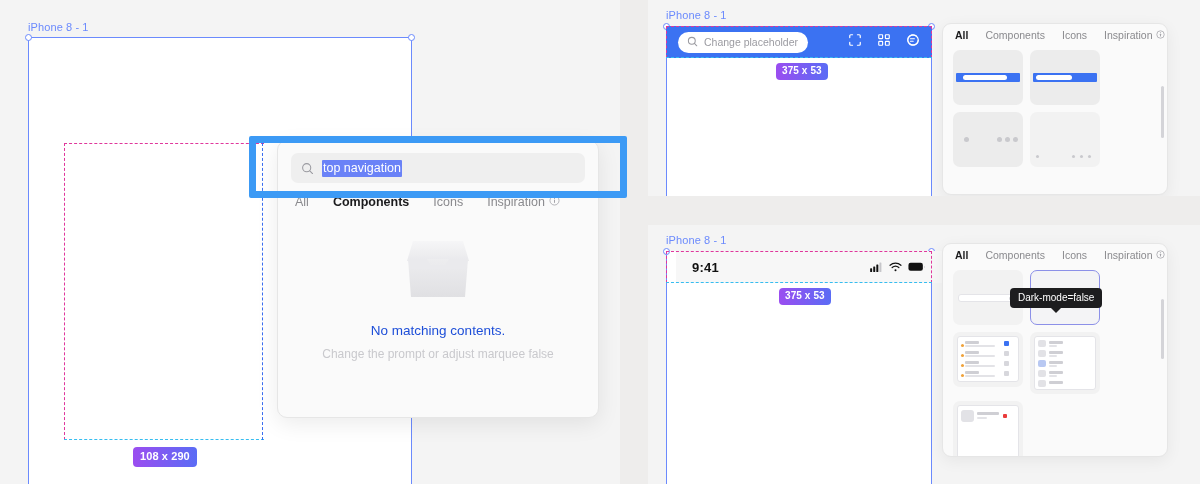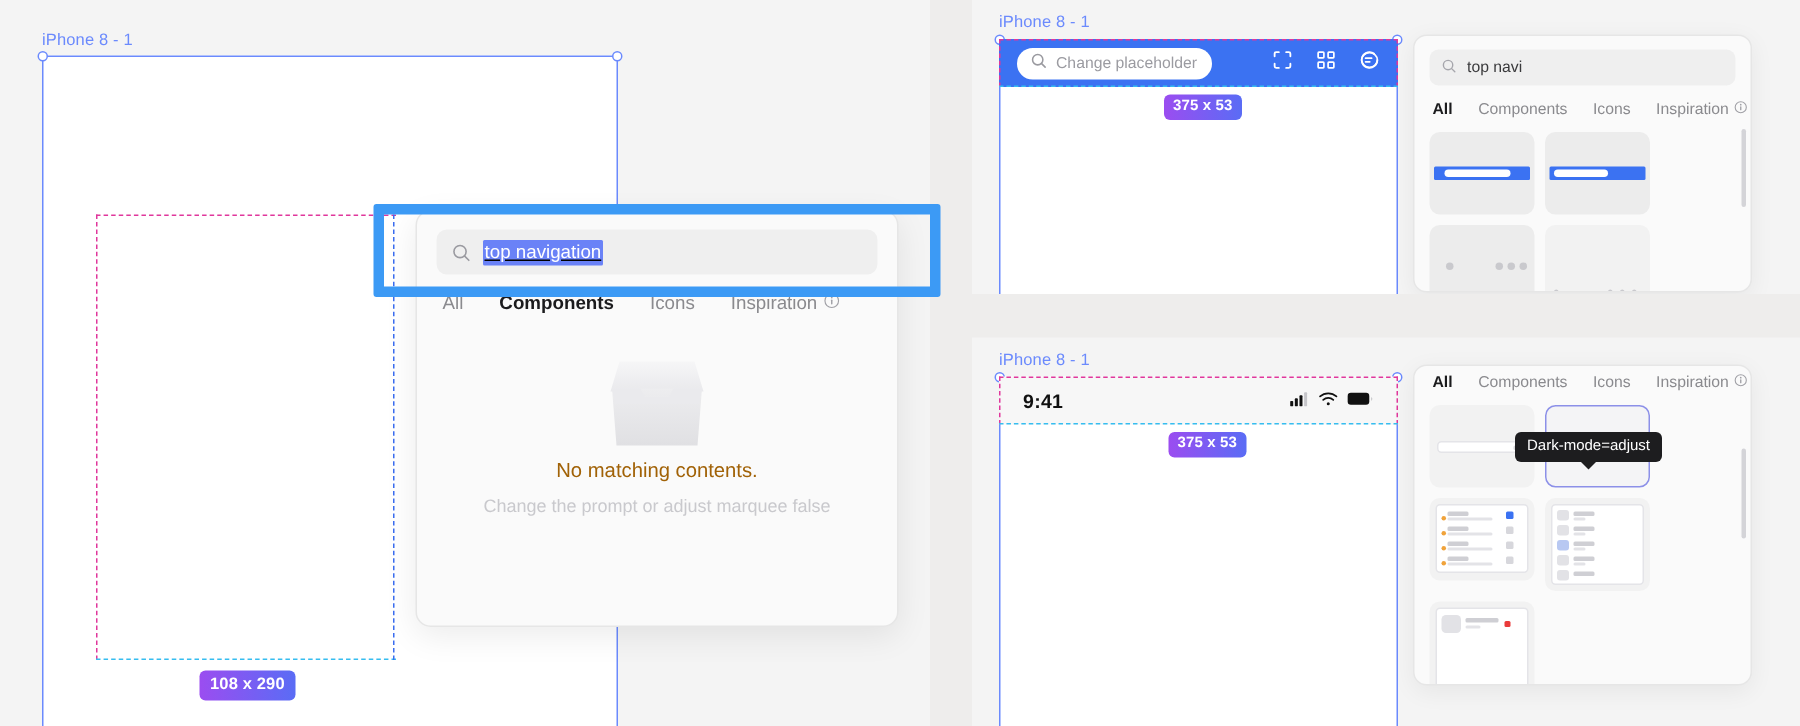"top navi" div.rp-searchwrap { html: <div> <div> <span> <svg> <circle></circle> <line></line> </svg> </span> <span>top navi</span> </div> </div> -> none }
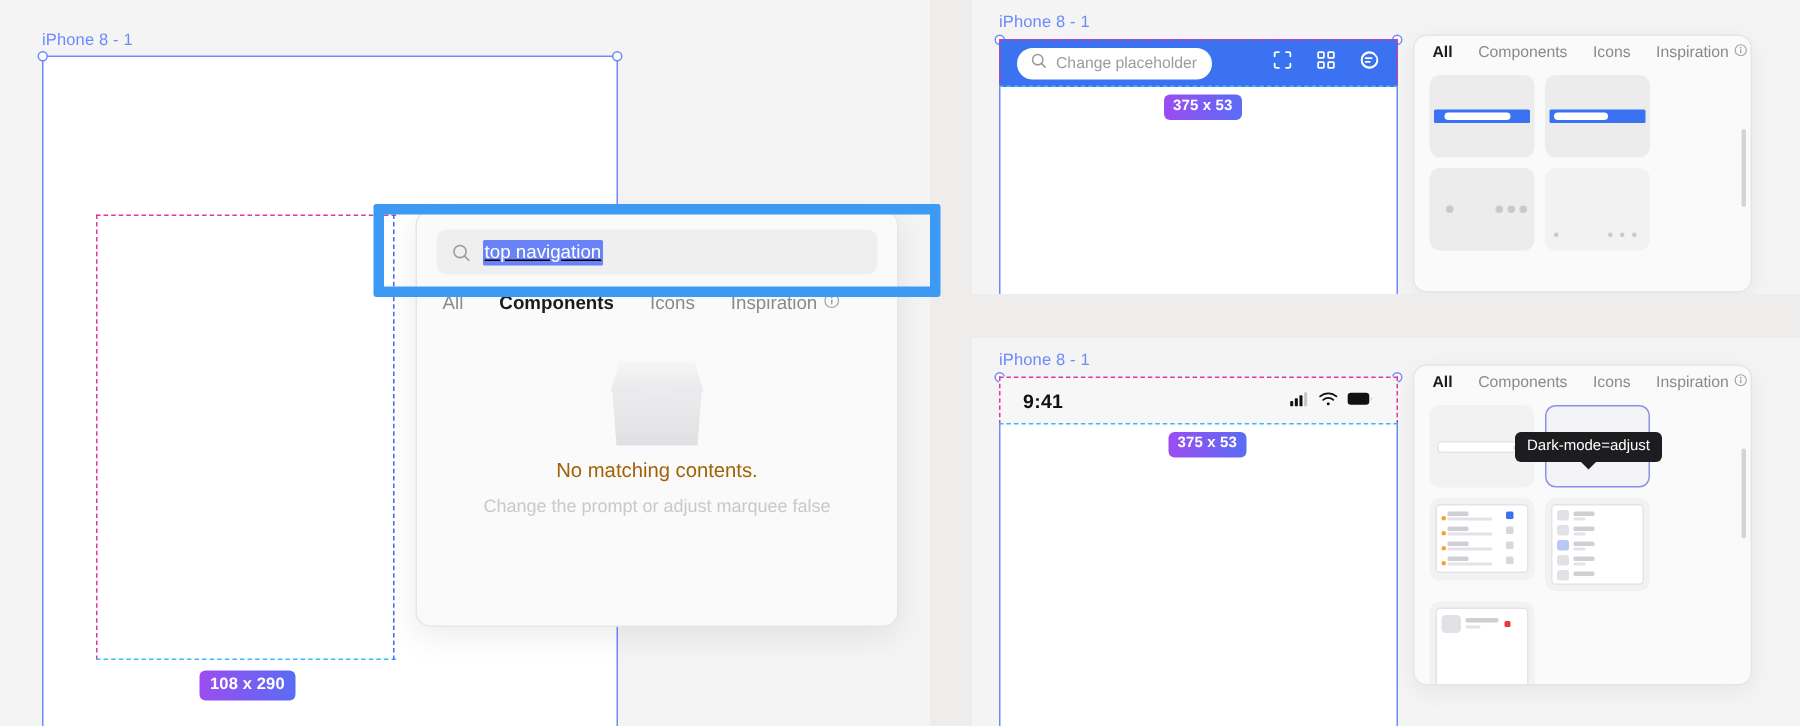"top navigation" .pop-searchwrap { text-decoration: underline -> none }
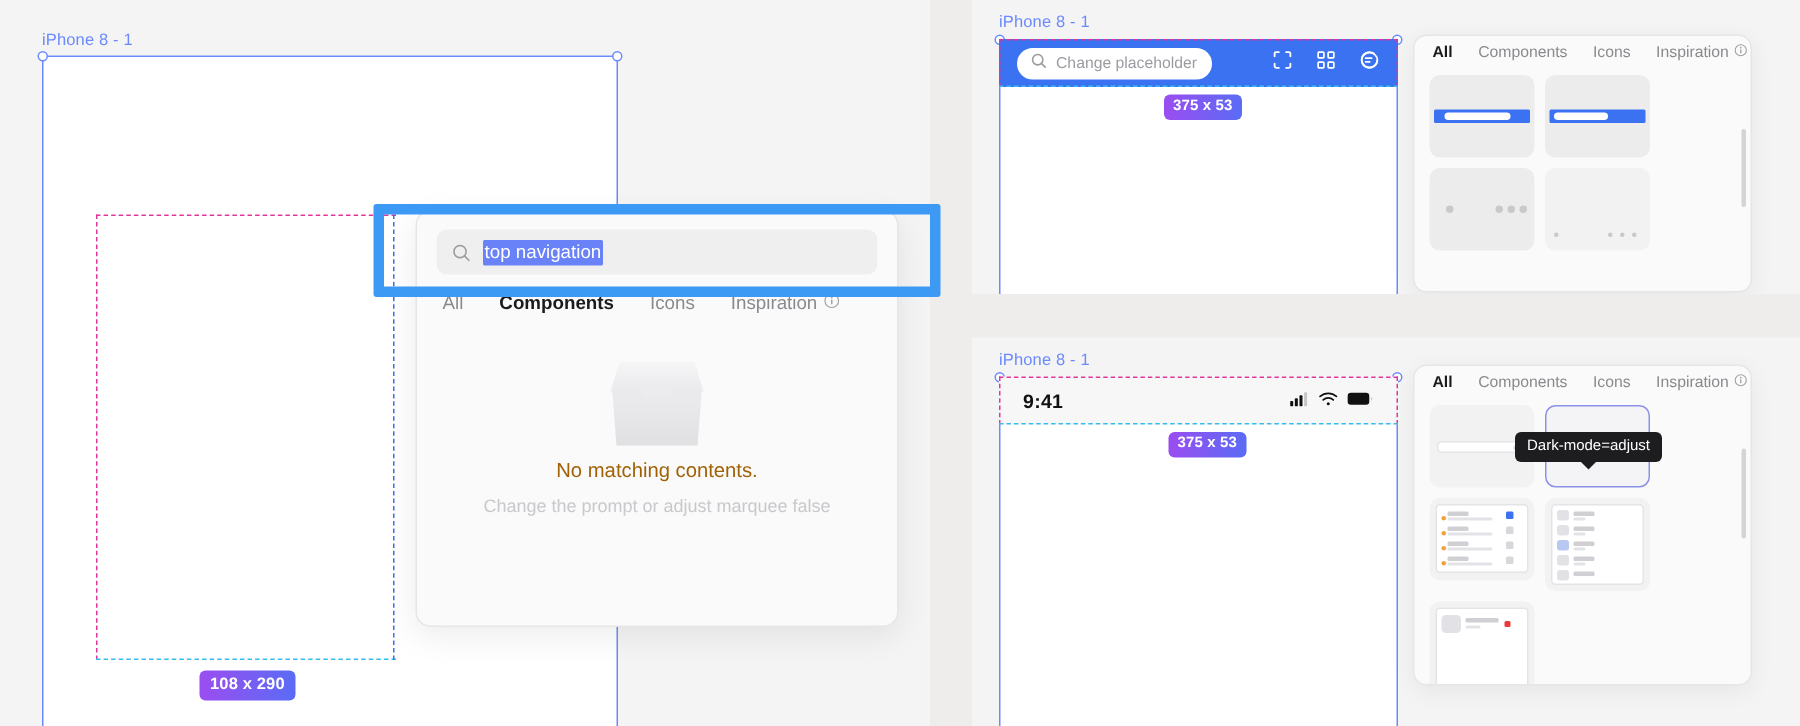"9:41" div.statusbar { left: 18px -> 28px }
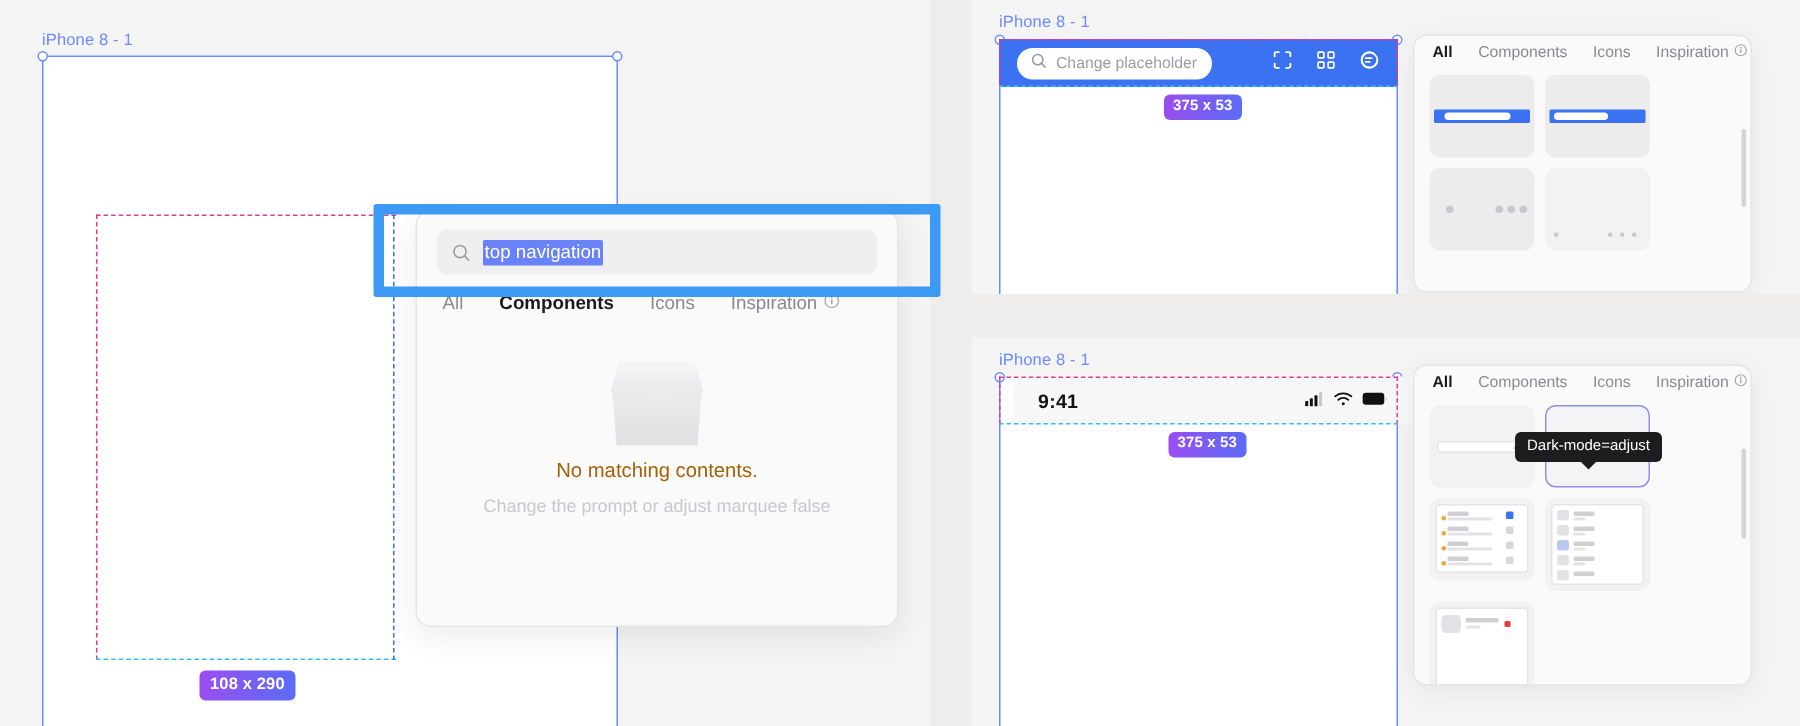"Dark-mode=adjust" div.tooltip { text: adjust -> false }
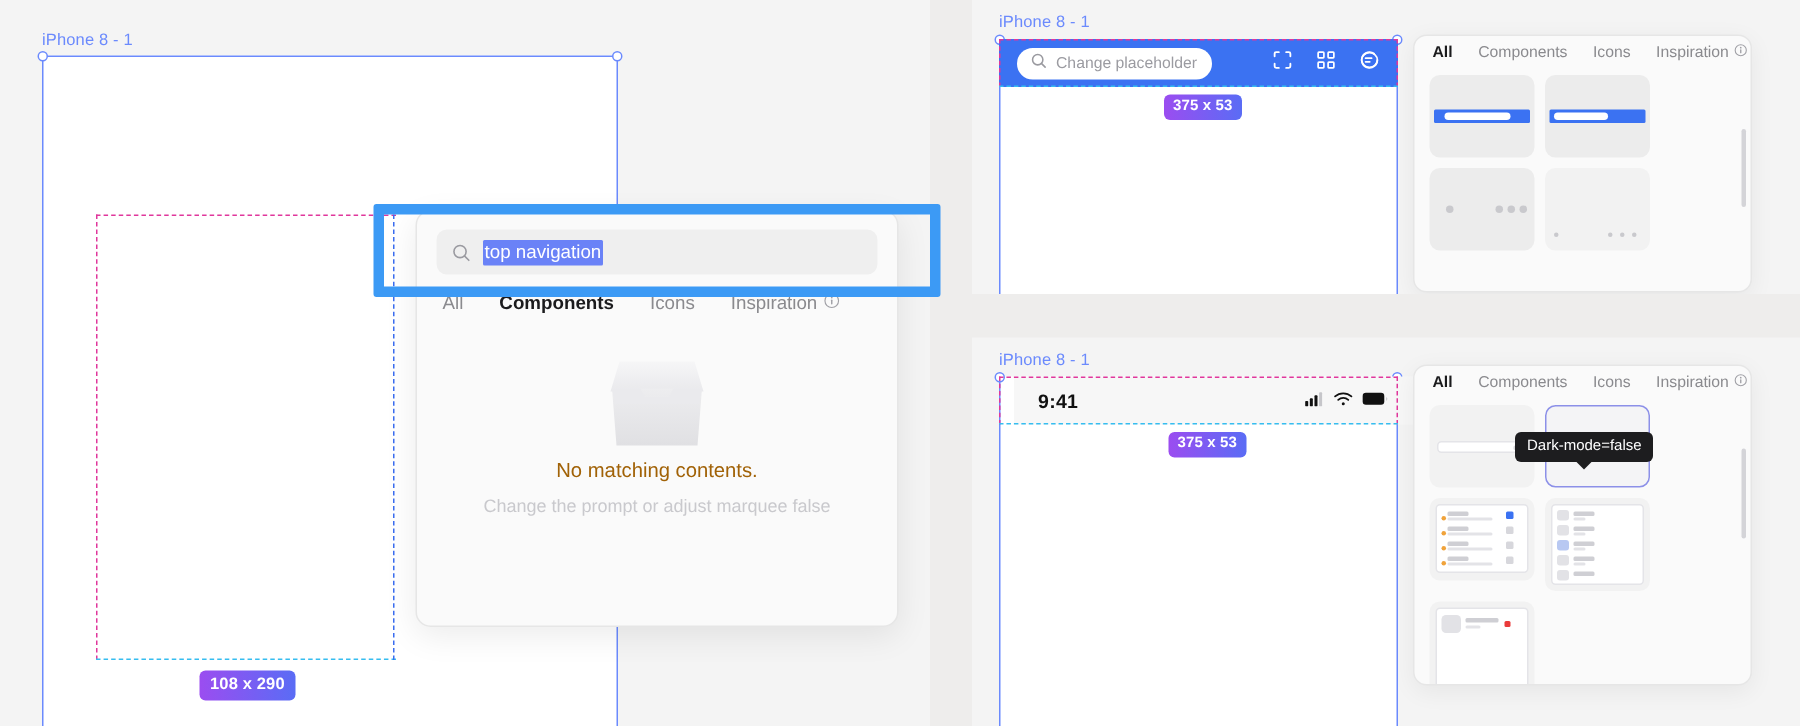"No matching contents." .empty-title { color: #a16207 -> #1d4ed8; margin-top: none -> 18px }
